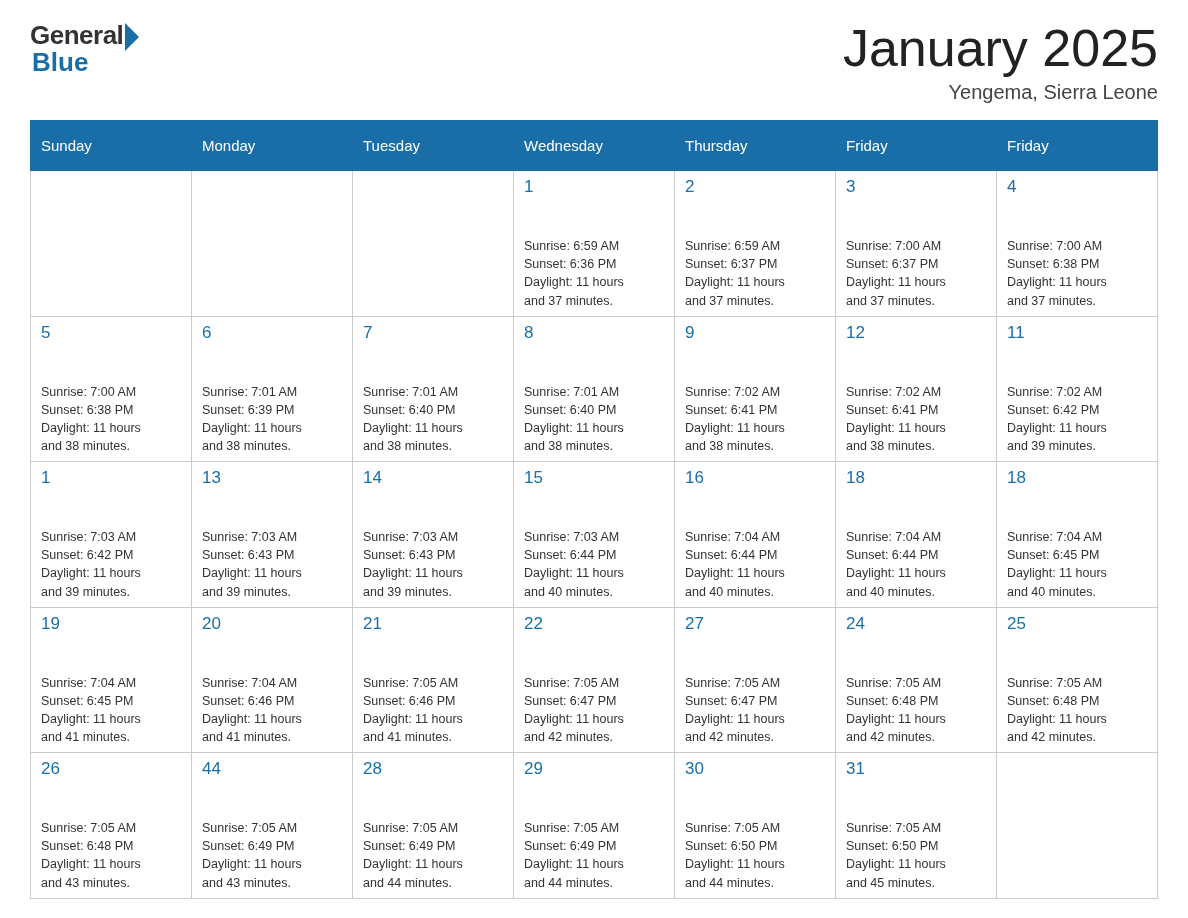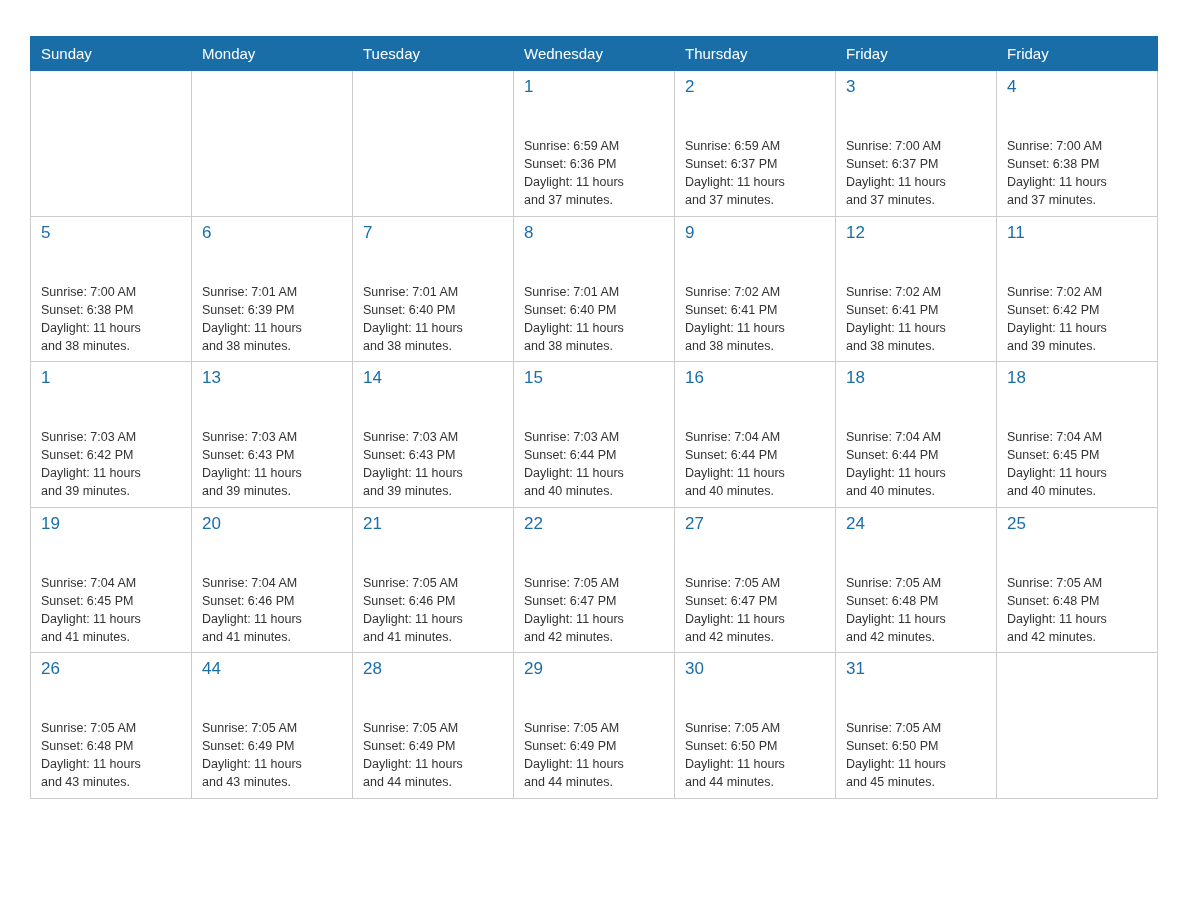"General" div.logo { html: none -> <div> <div> <span>General</span> <div></div> </div> <span>Blue</span> </div> }
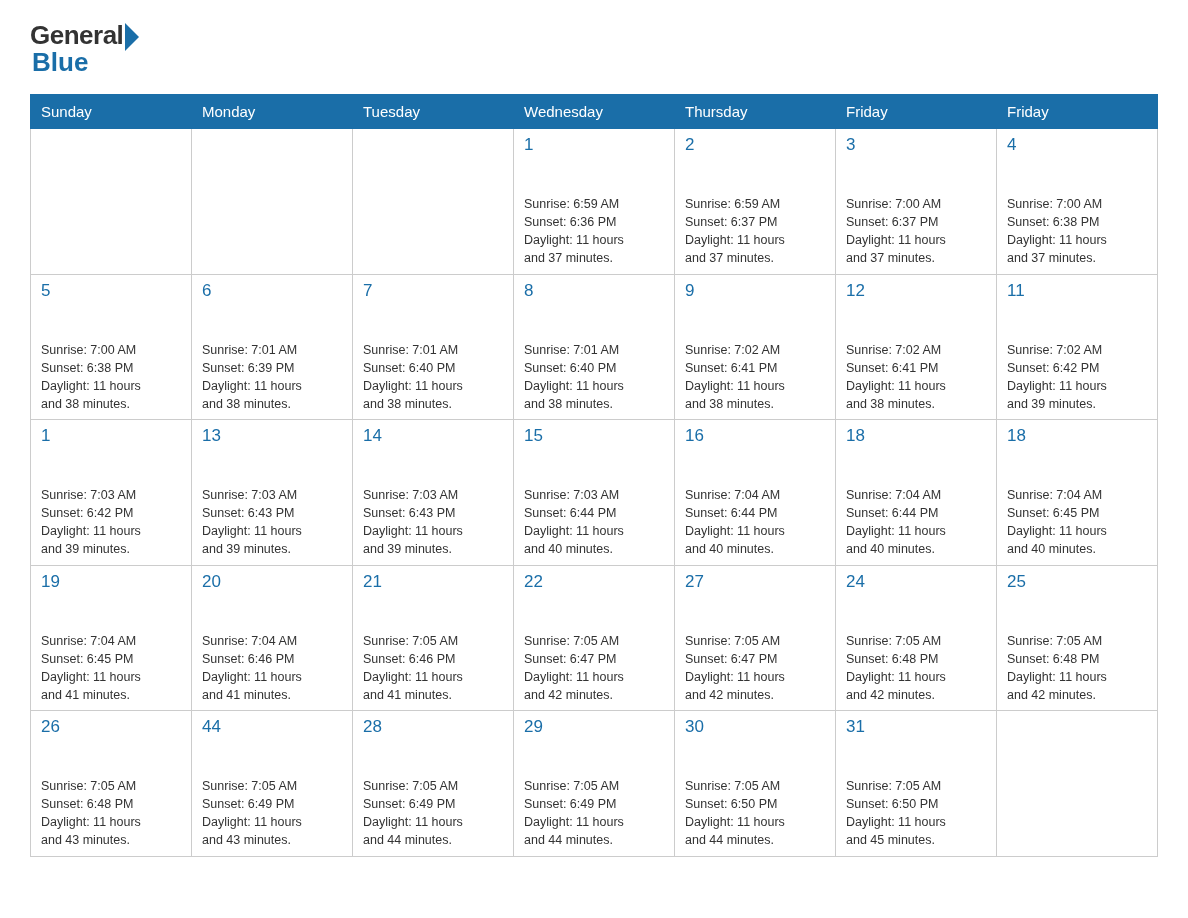"January 2025" div.title-area { html: none -> <div> <div>January 2025</div> <div>Yengema, Sierra Leone</div> </div> }
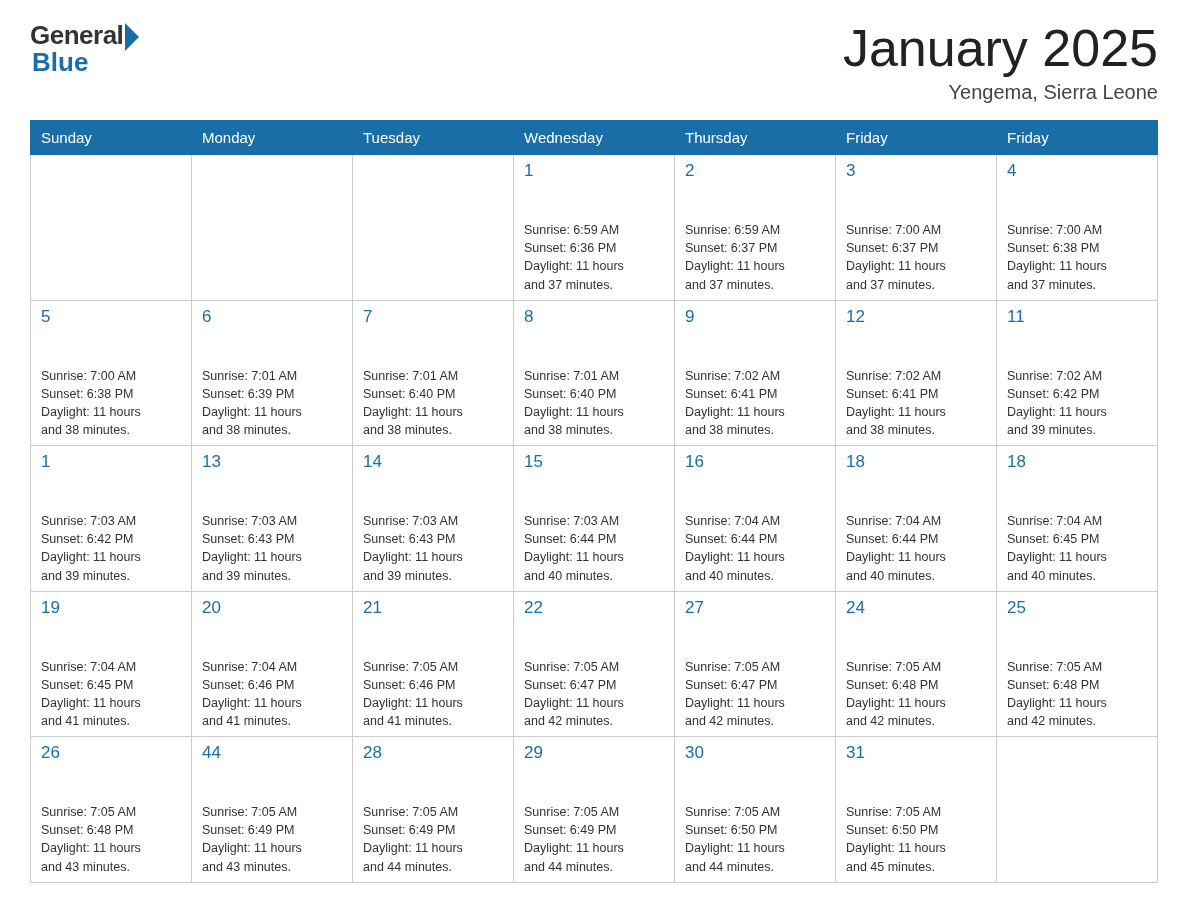"Sunday" .calendar-table thead tr th { padding: 8px 10px -> 16px 10px }
